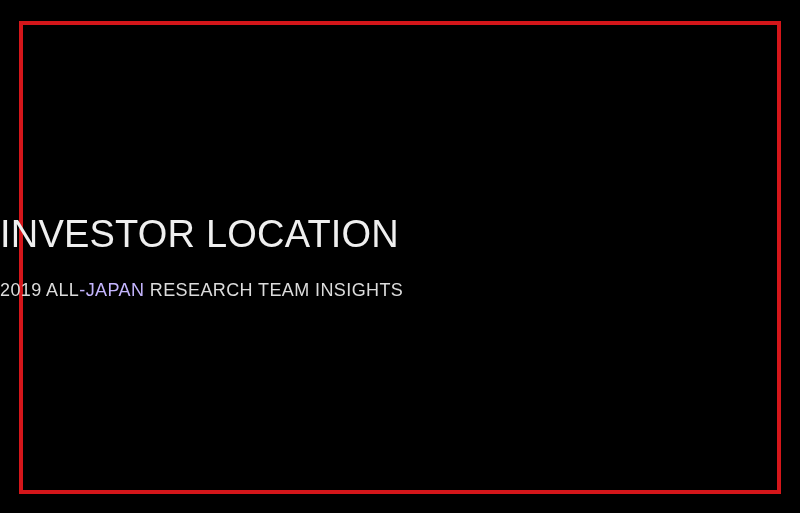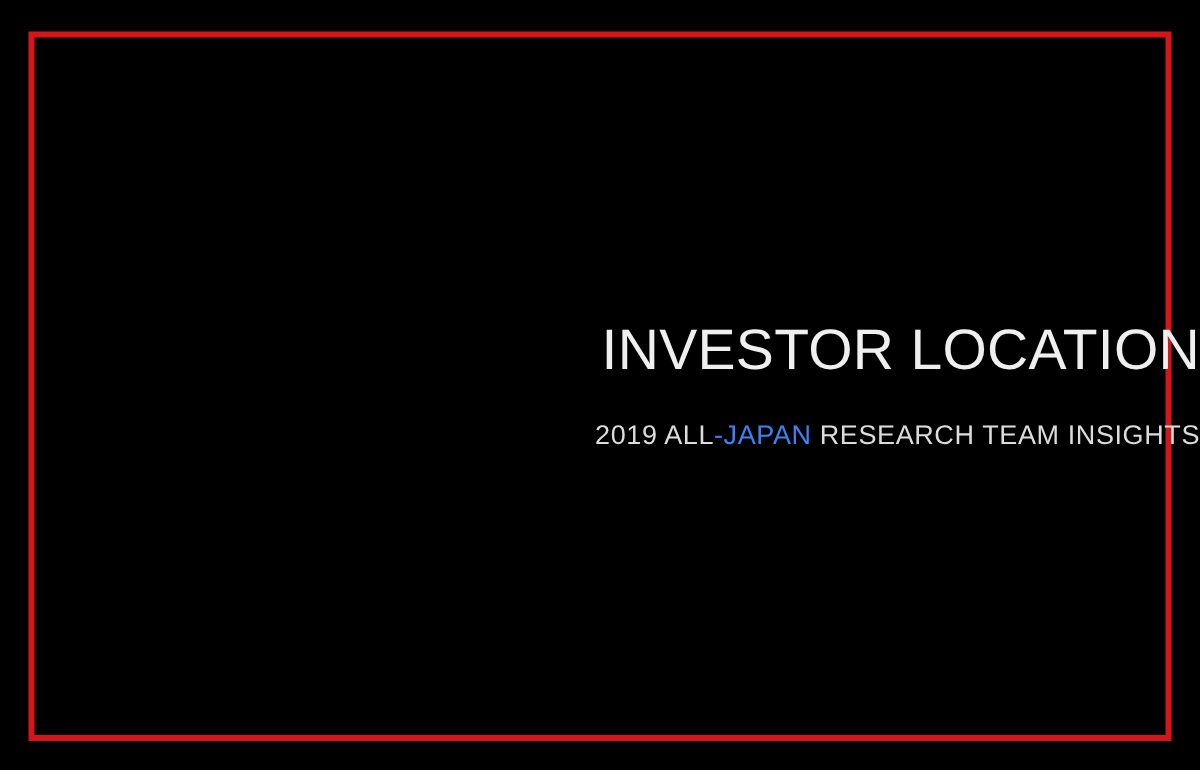"INVESTOR LOCATION" #content { align-items: flex-end -> flex-start }
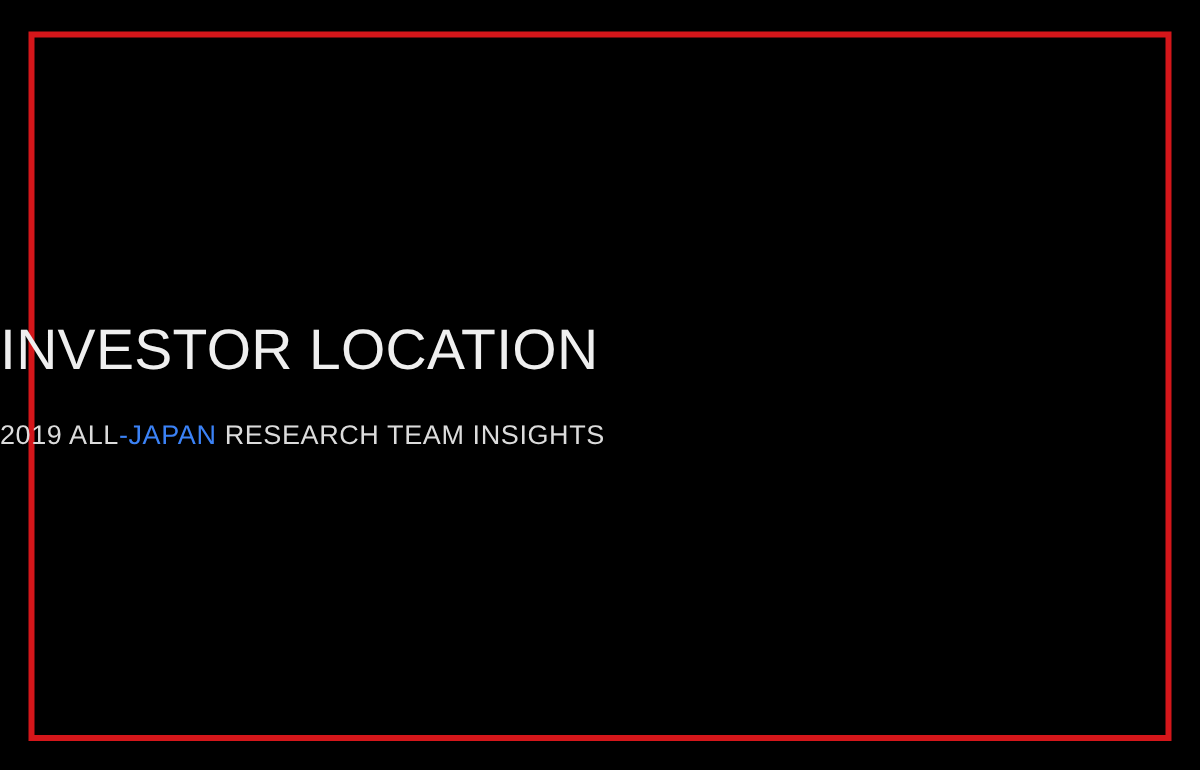"-JAPAN" #subtitle .hl { color: #3b82f6 -> #c4b5fd }
